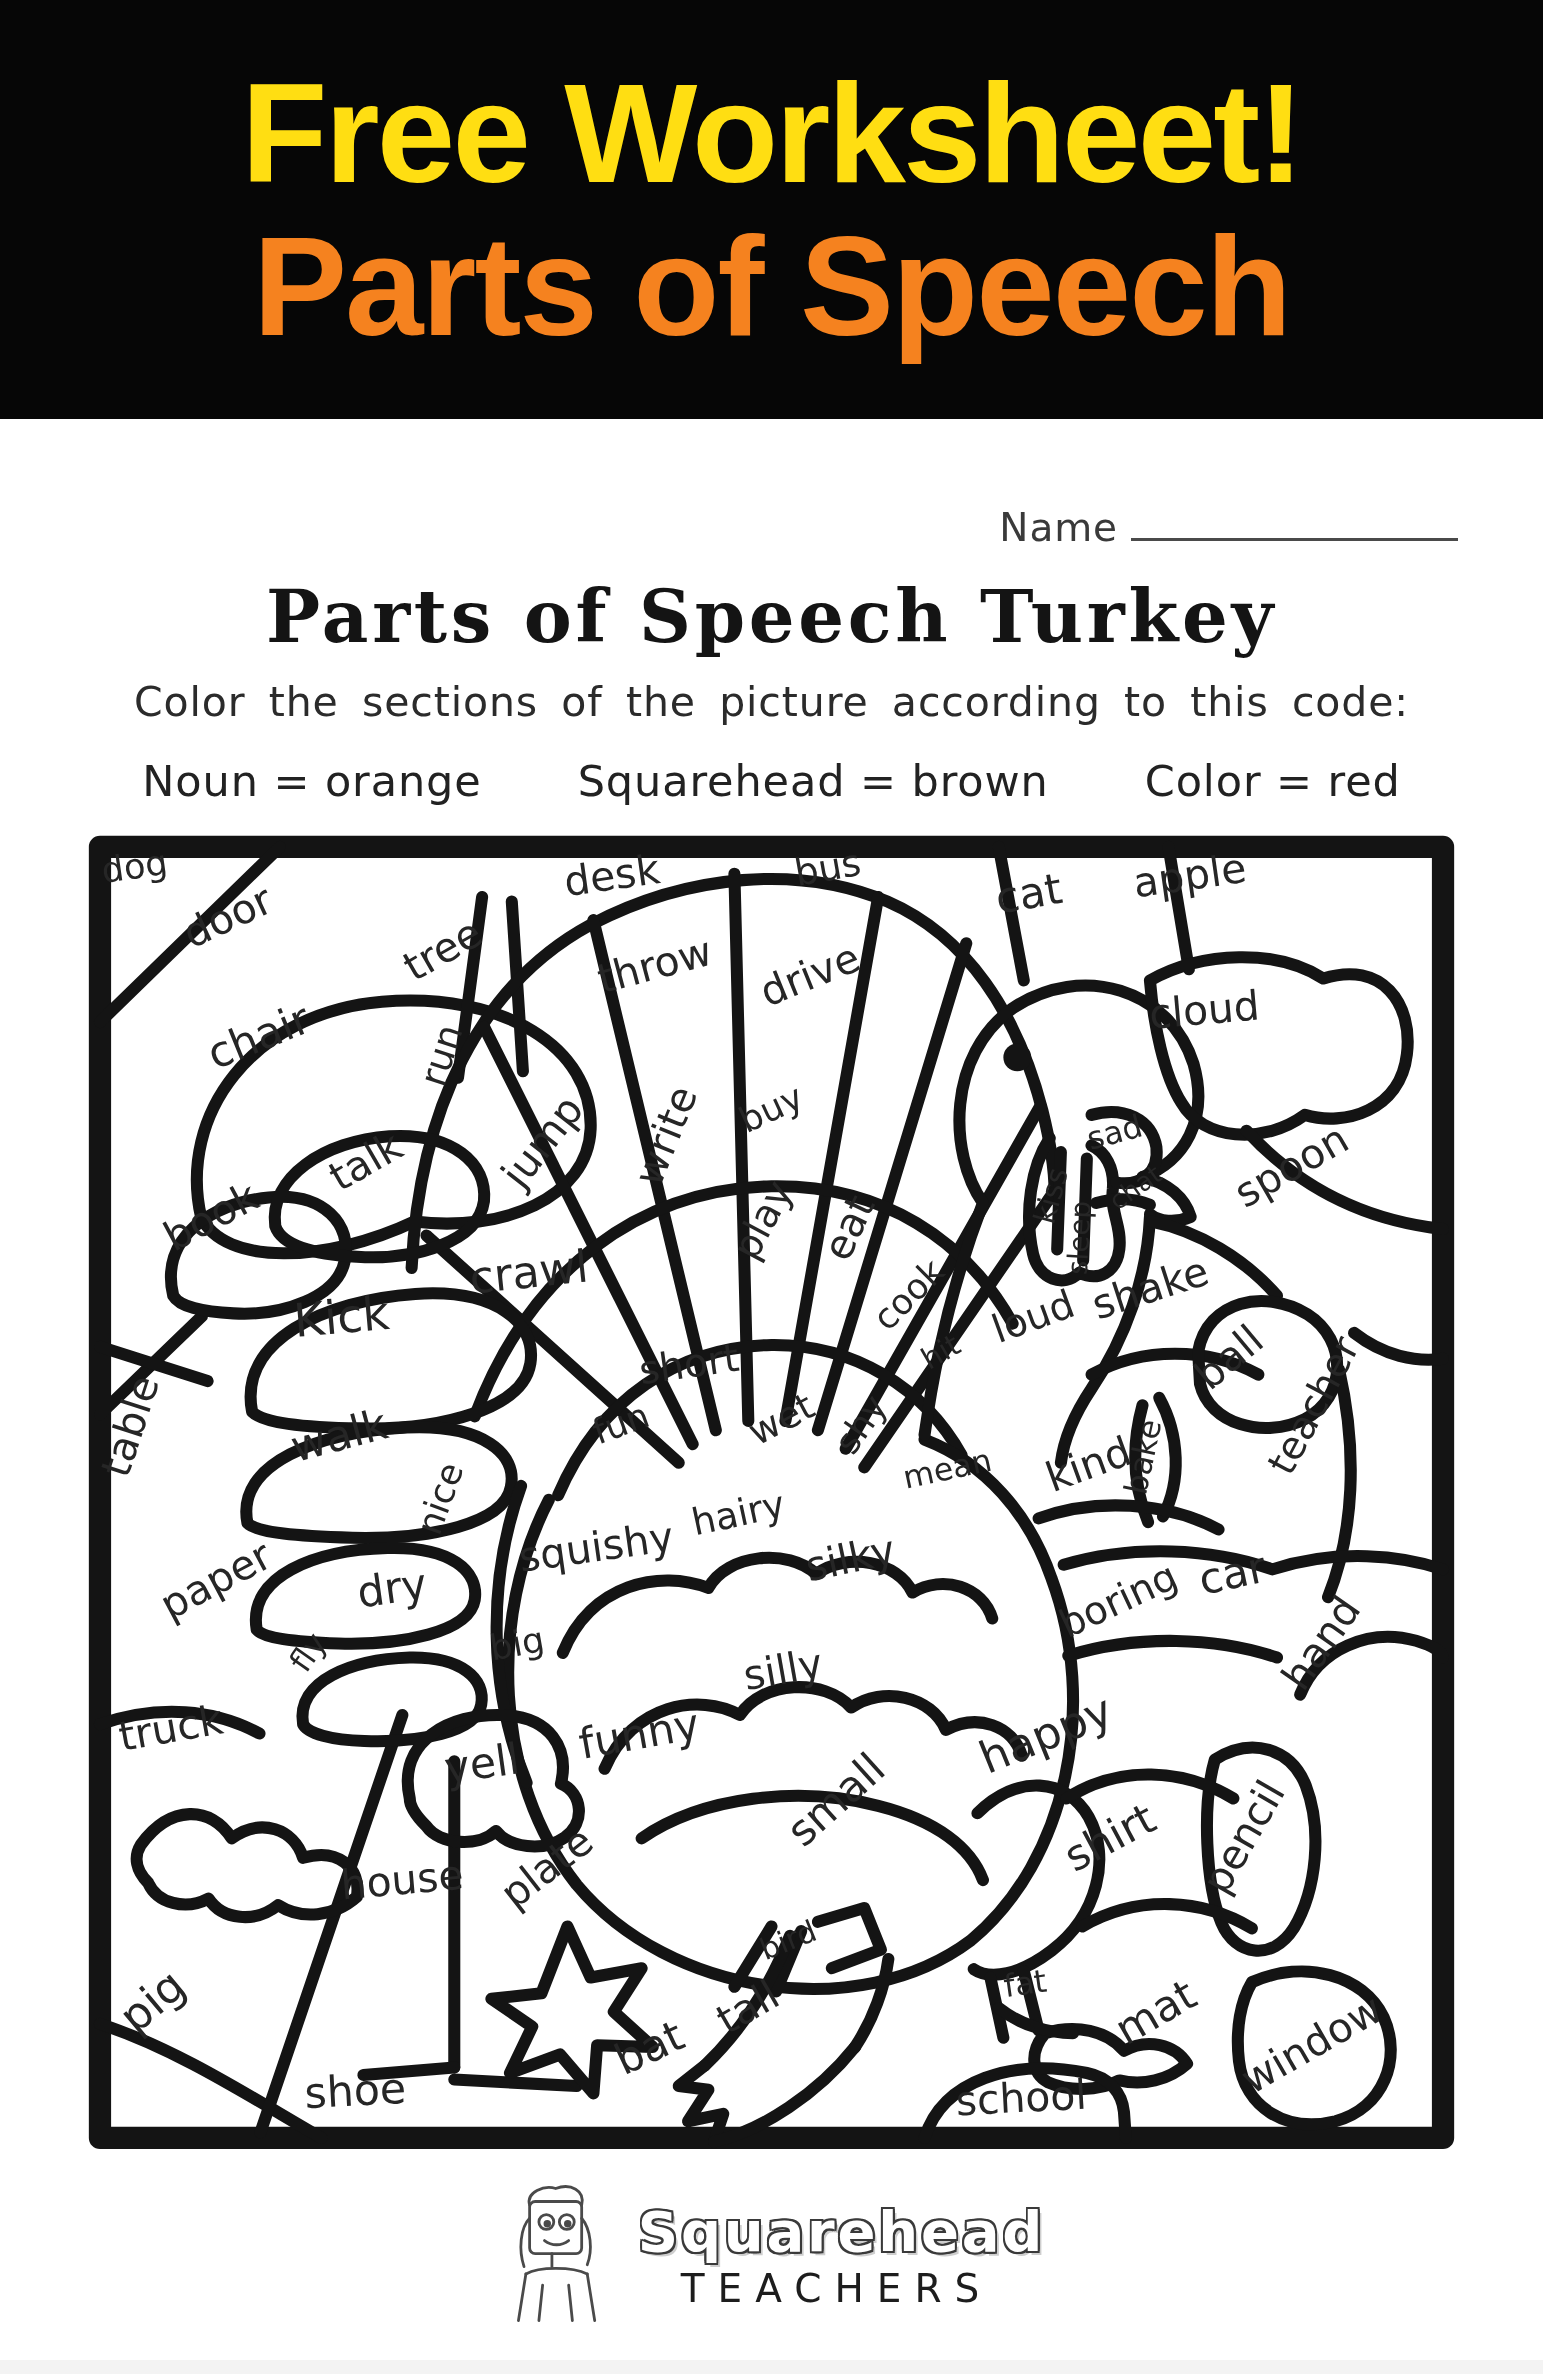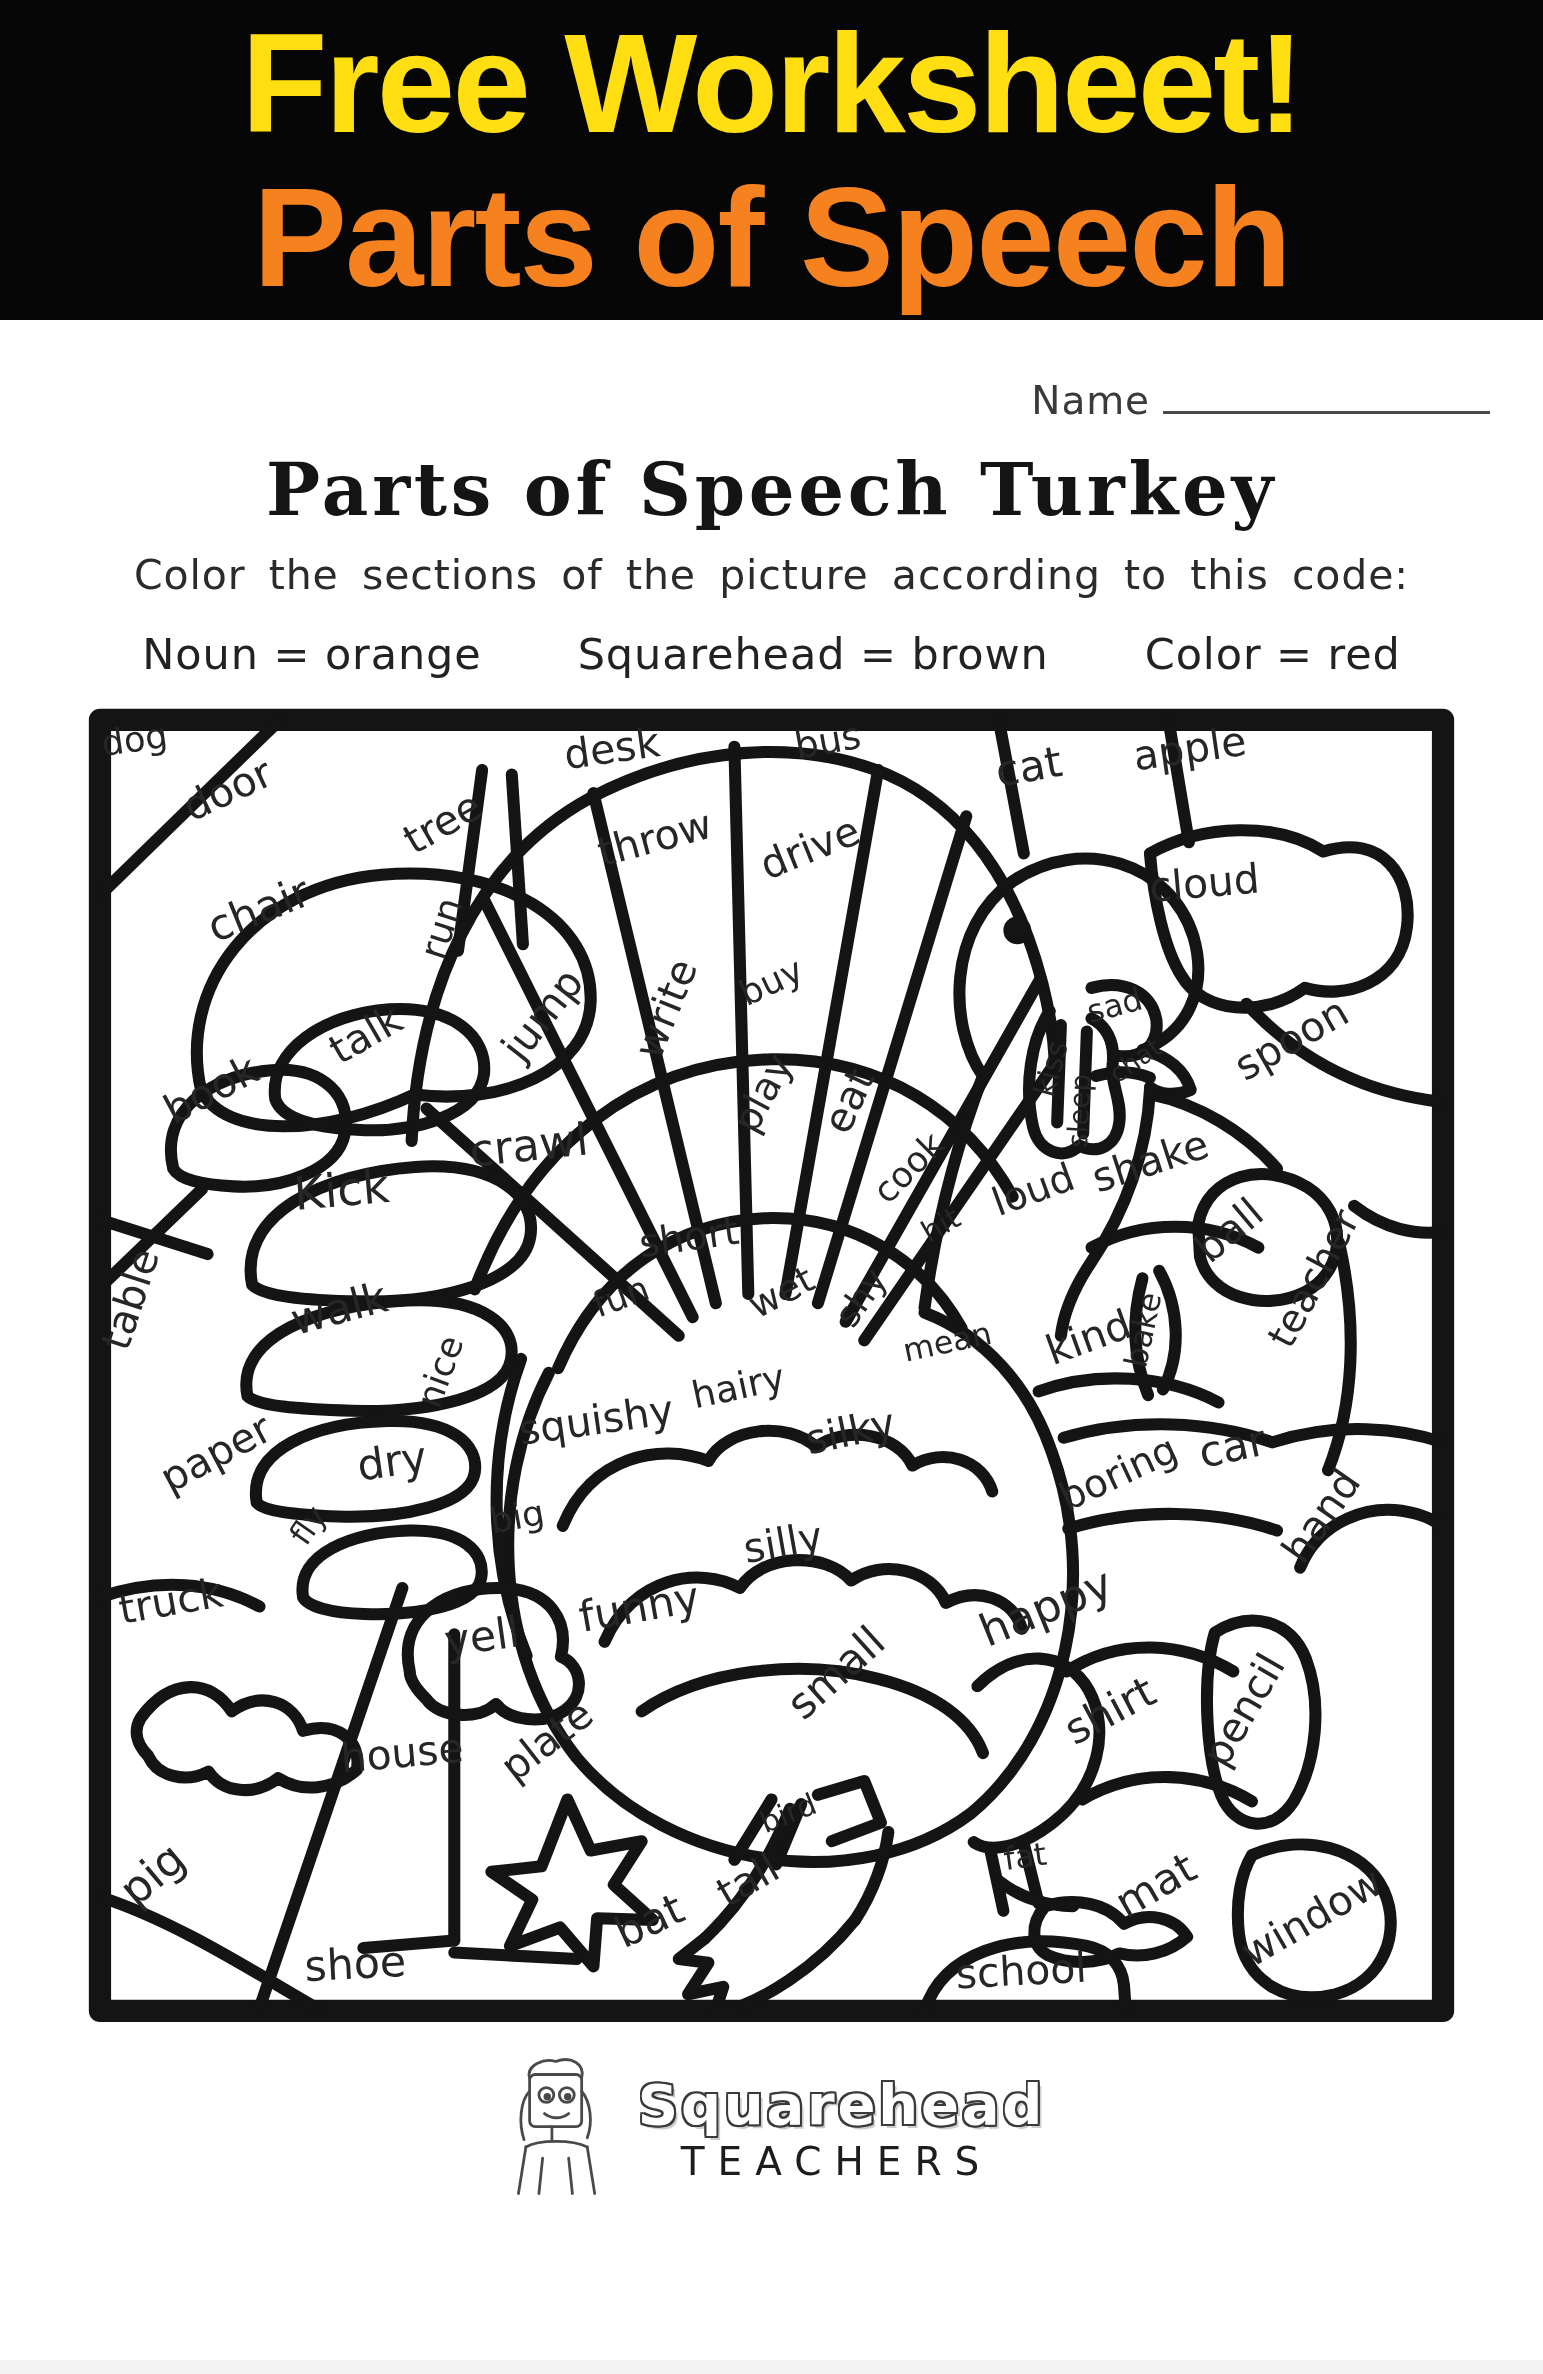"Free Worksheet!" .banner { height: 320px -> 419px }
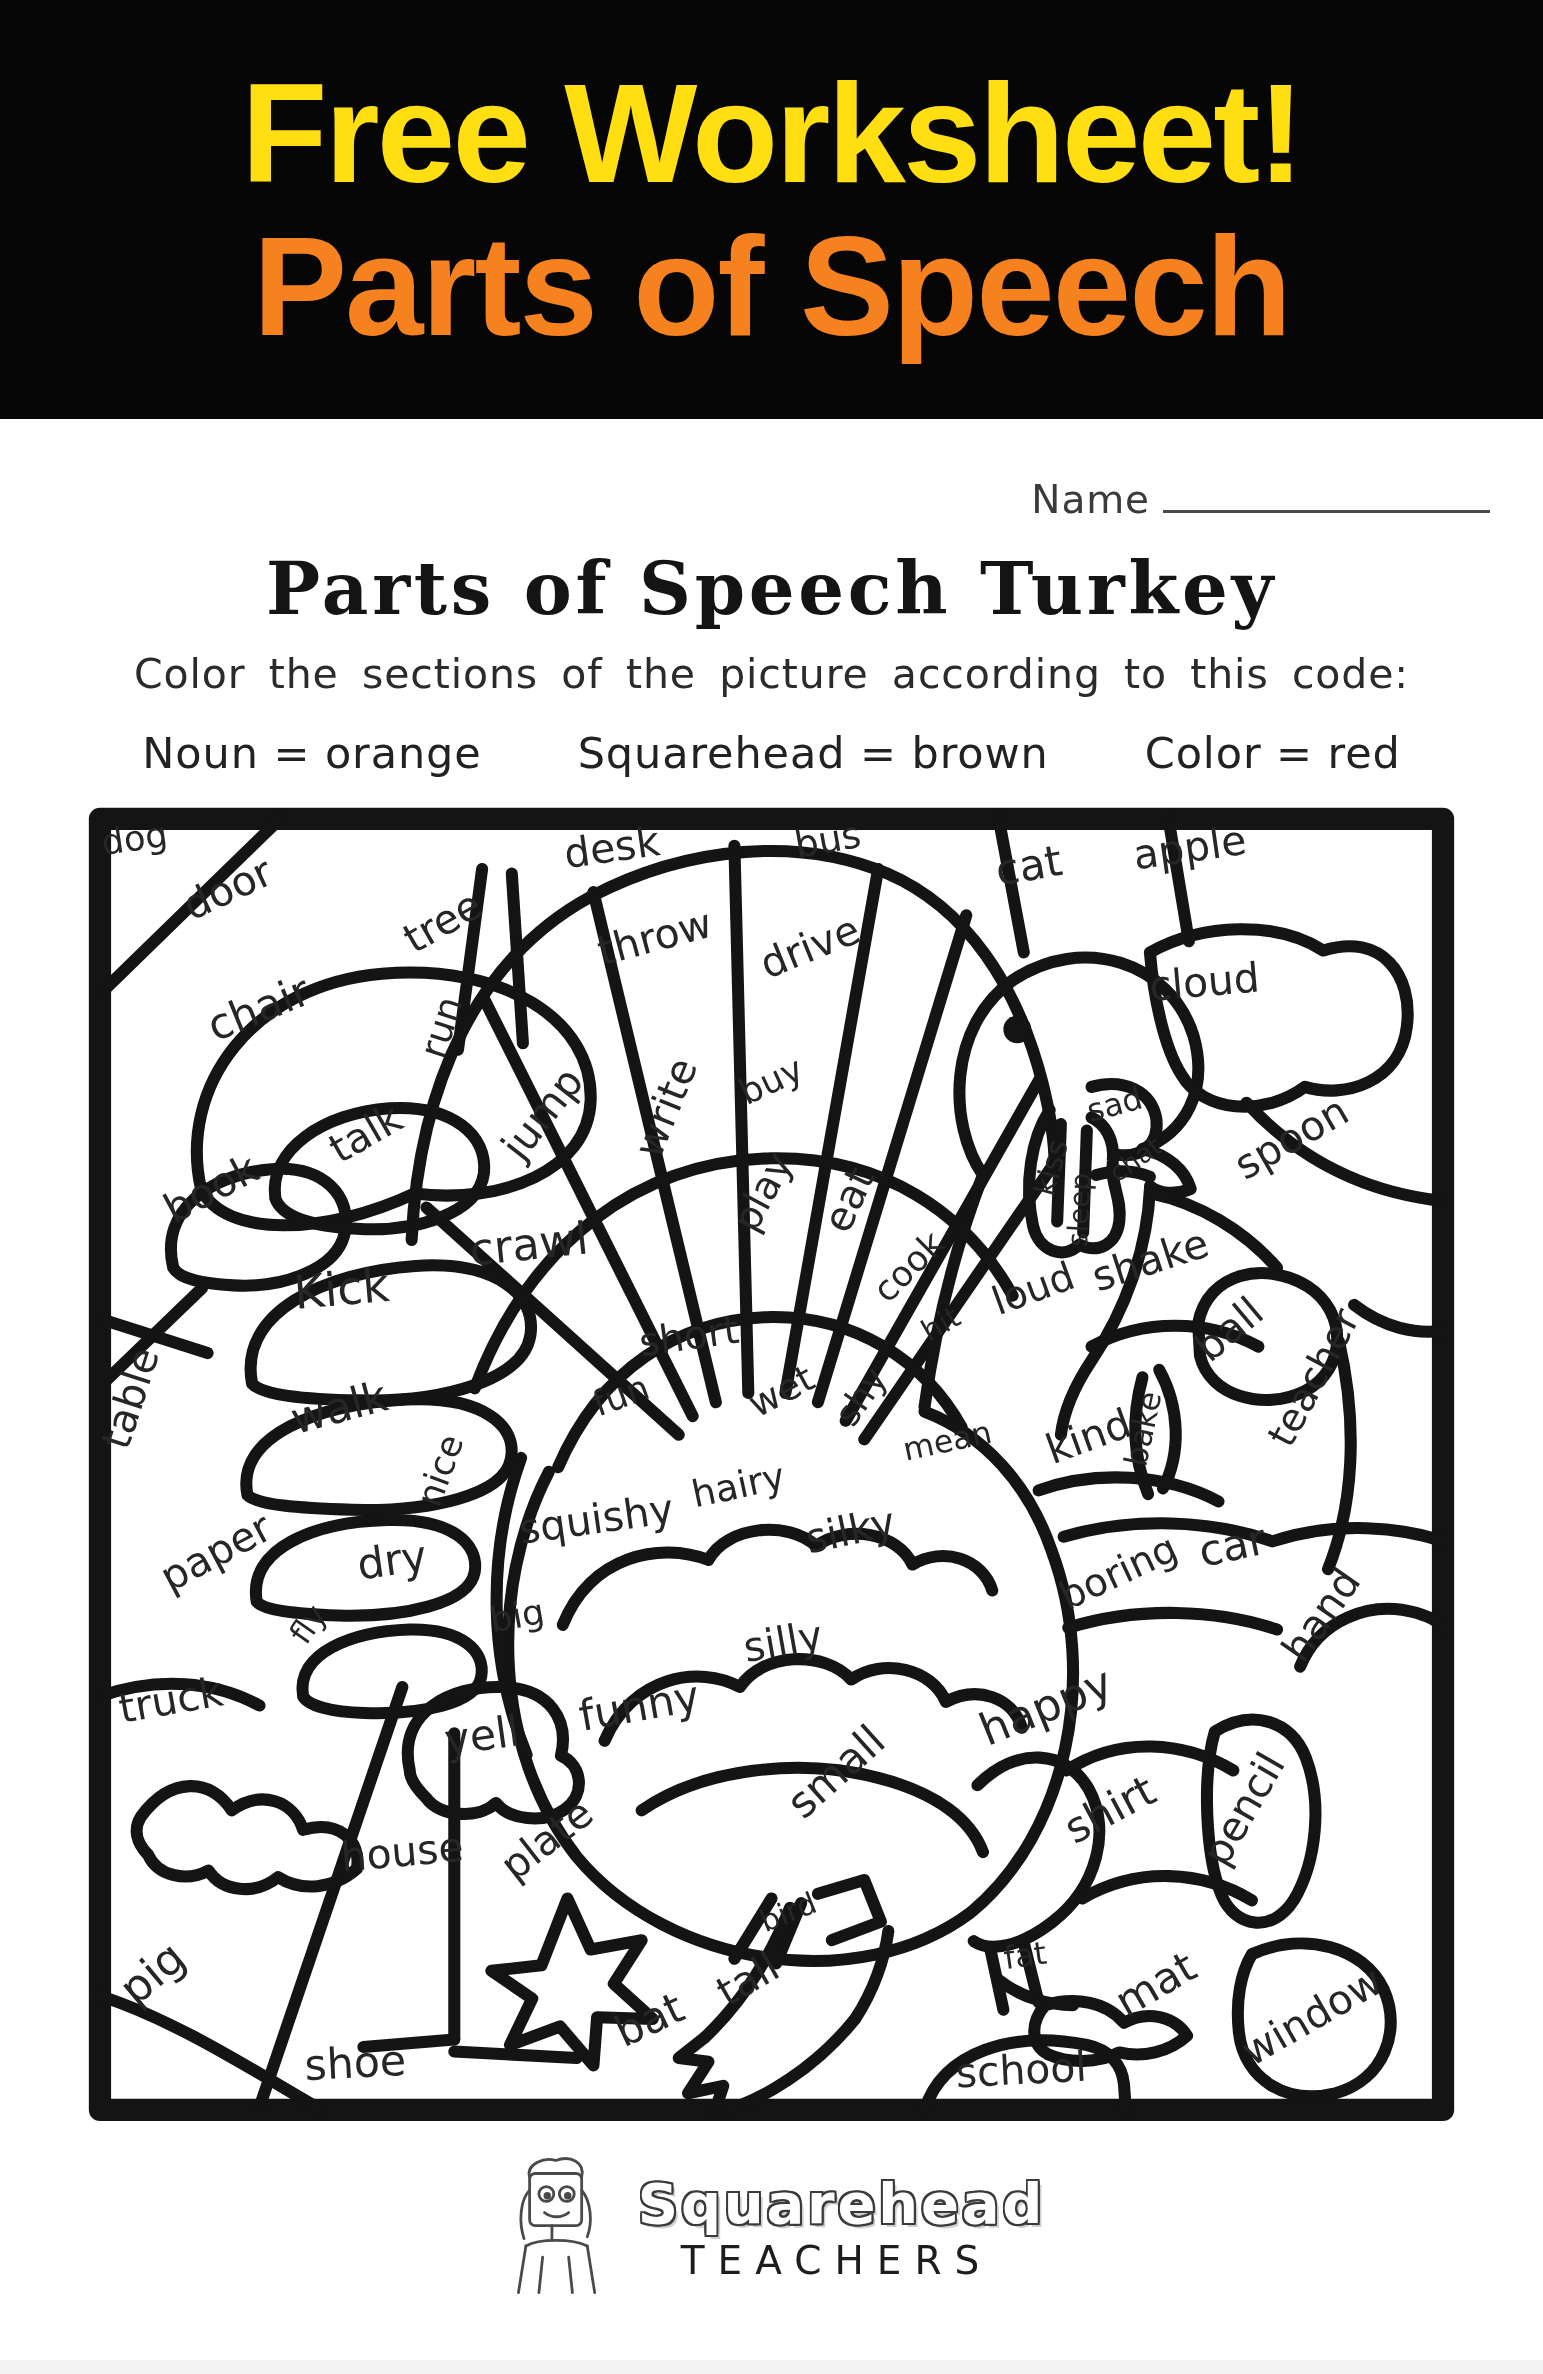"Name" .name-row { margin-top: 58px -> 86px; padding-right: 53px -> 85px }
